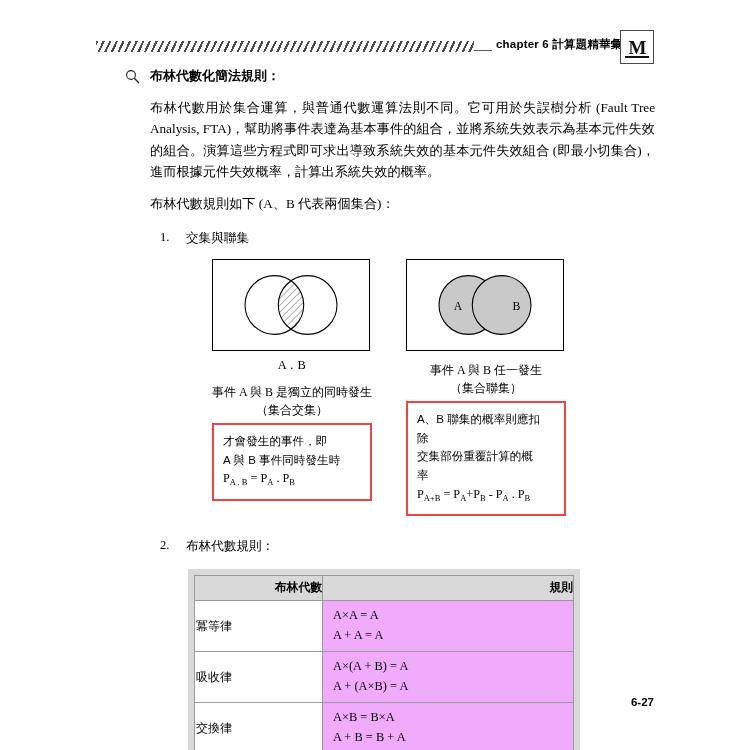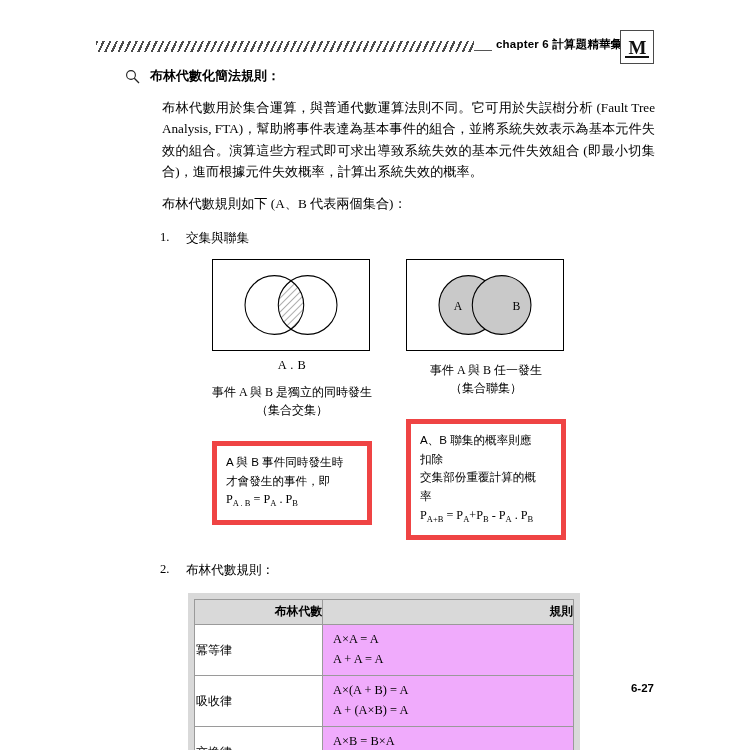"布林代數用於集合運算，與普通代數運算法則不同。它可用於失誤樹分析 (Fault" .para { margin: 0 0 11px 12px -> 0 0 11px 0 }
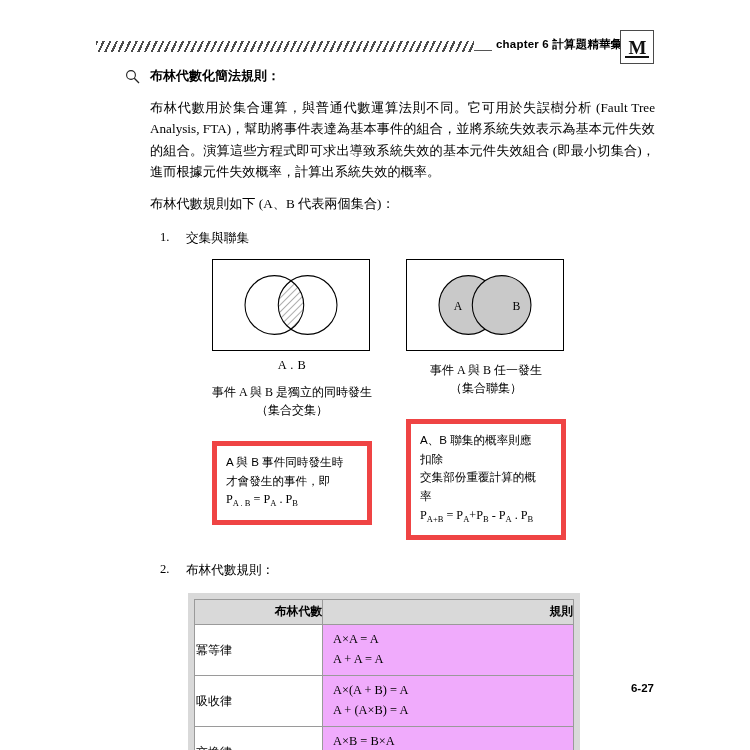"A、B 聯集的概率則應扣除" .formula-box { border: 5px solid #ef4444 -> 2px solid #ef4444; margin-top: 21px -> 3px }
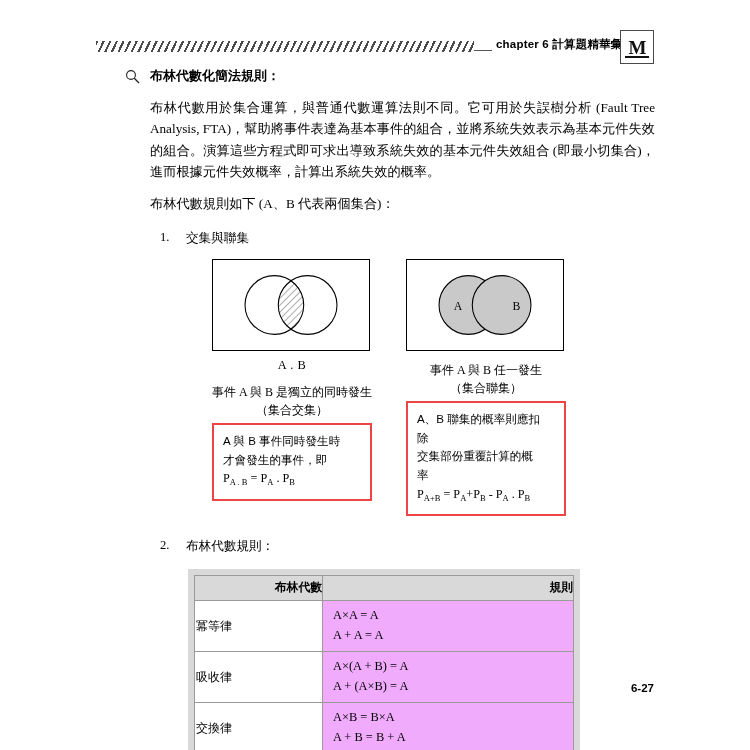"A 與 B 事件同時發生時" div { order: before "才會發生的事件，即" -> after "才會發生的事件，即" }
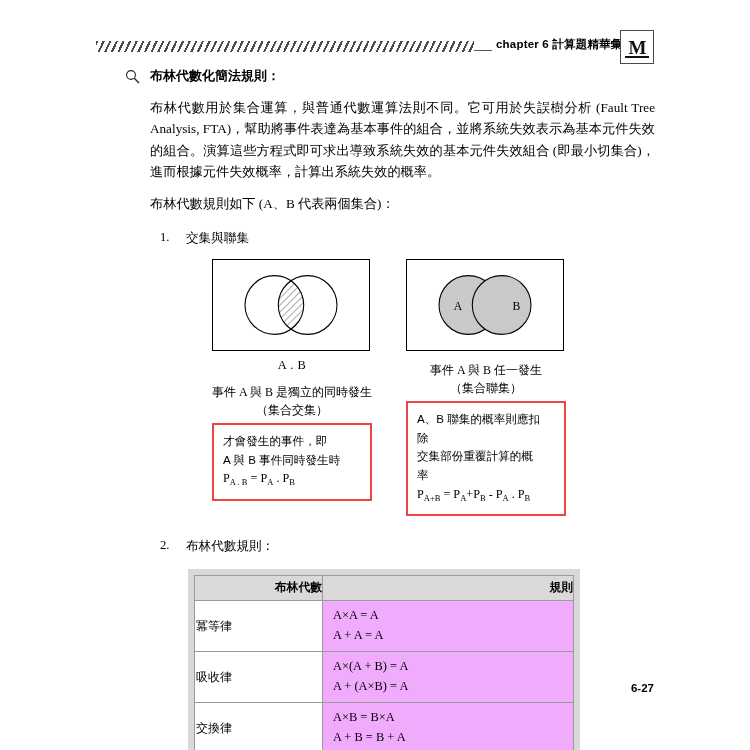"6-27" .folio { bottom: 56px -> 42px }
